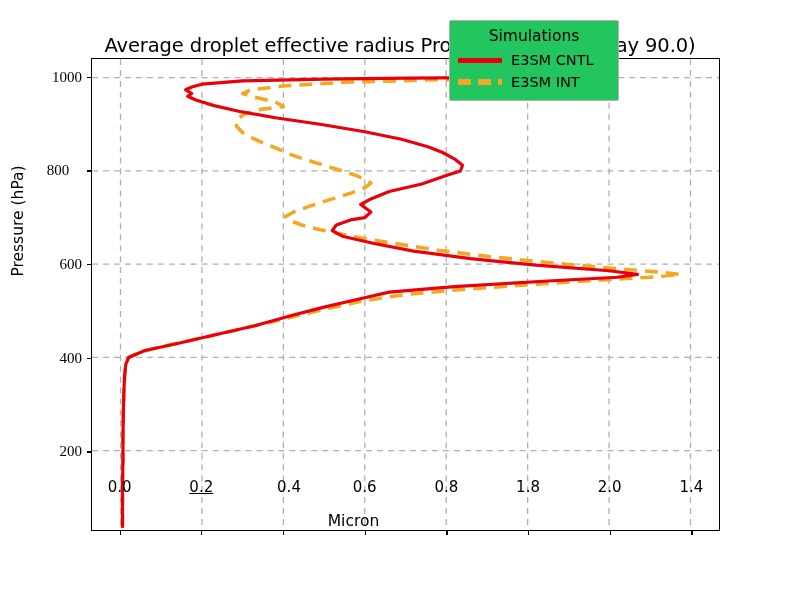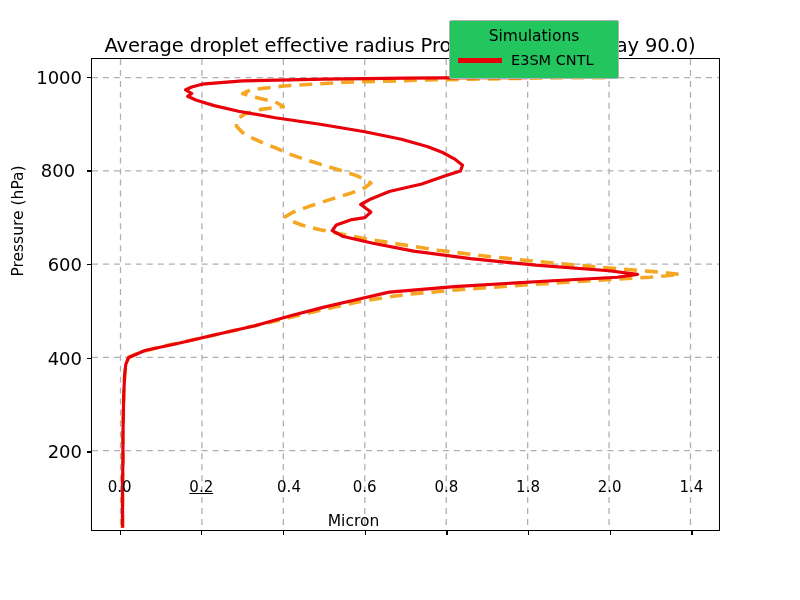"1000" .ytick { font-family: none -> Liberation Serif, serif; font-size: 18px -> 15px }
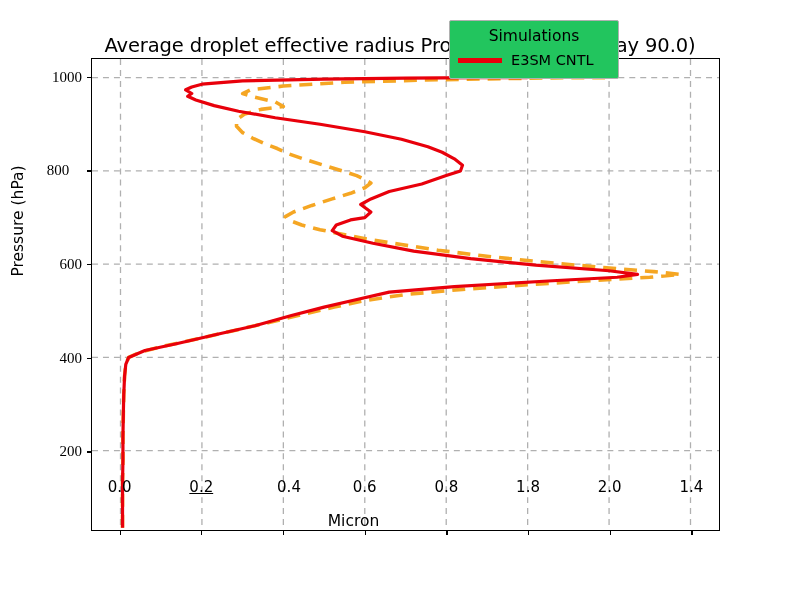"E3SM INT" div.legend-row { html: none -> <div> <span></span> <span>E3SM INT</span> </div> }
